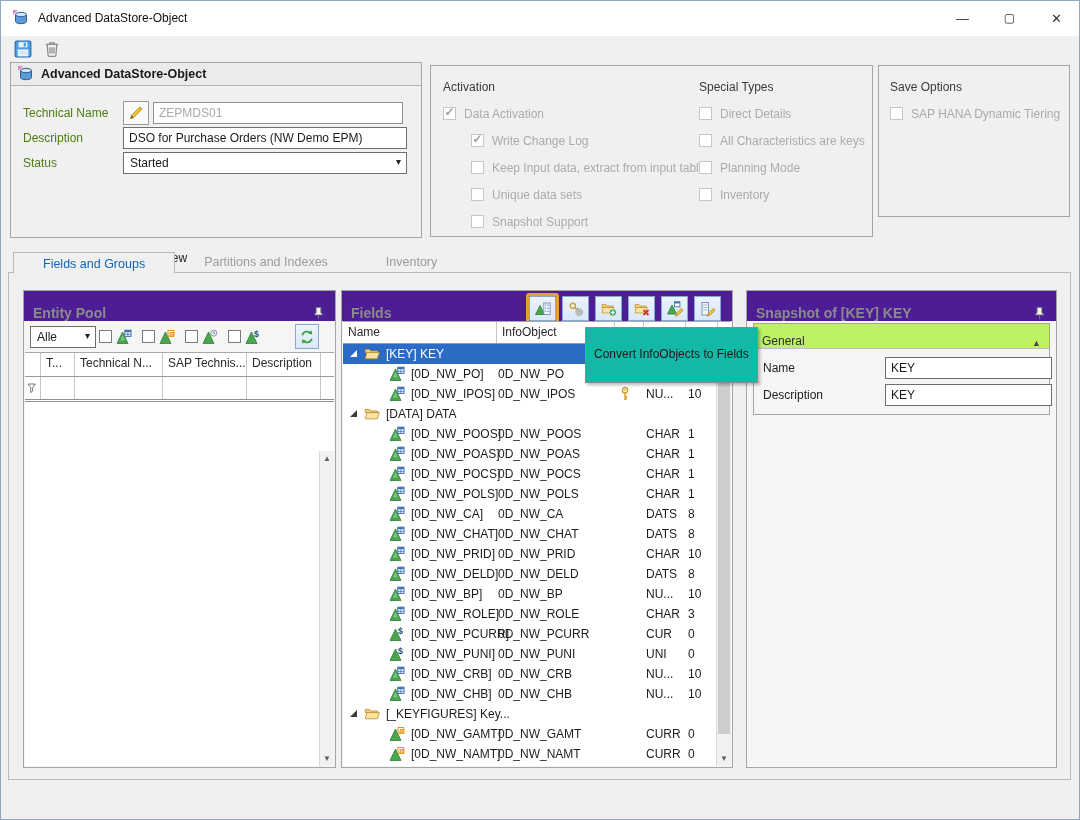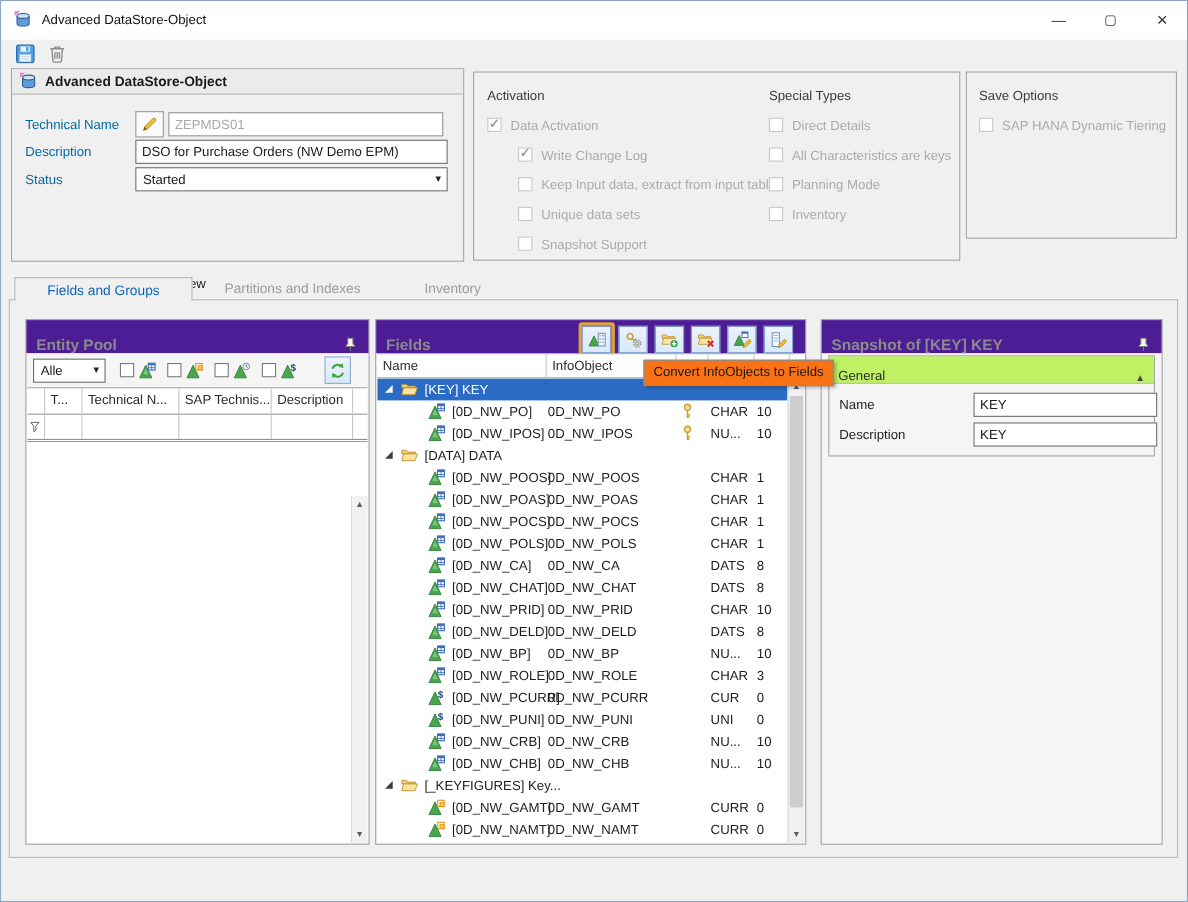"Technical Name" .form-label { color: #0369a1 -> #4d7c0f }
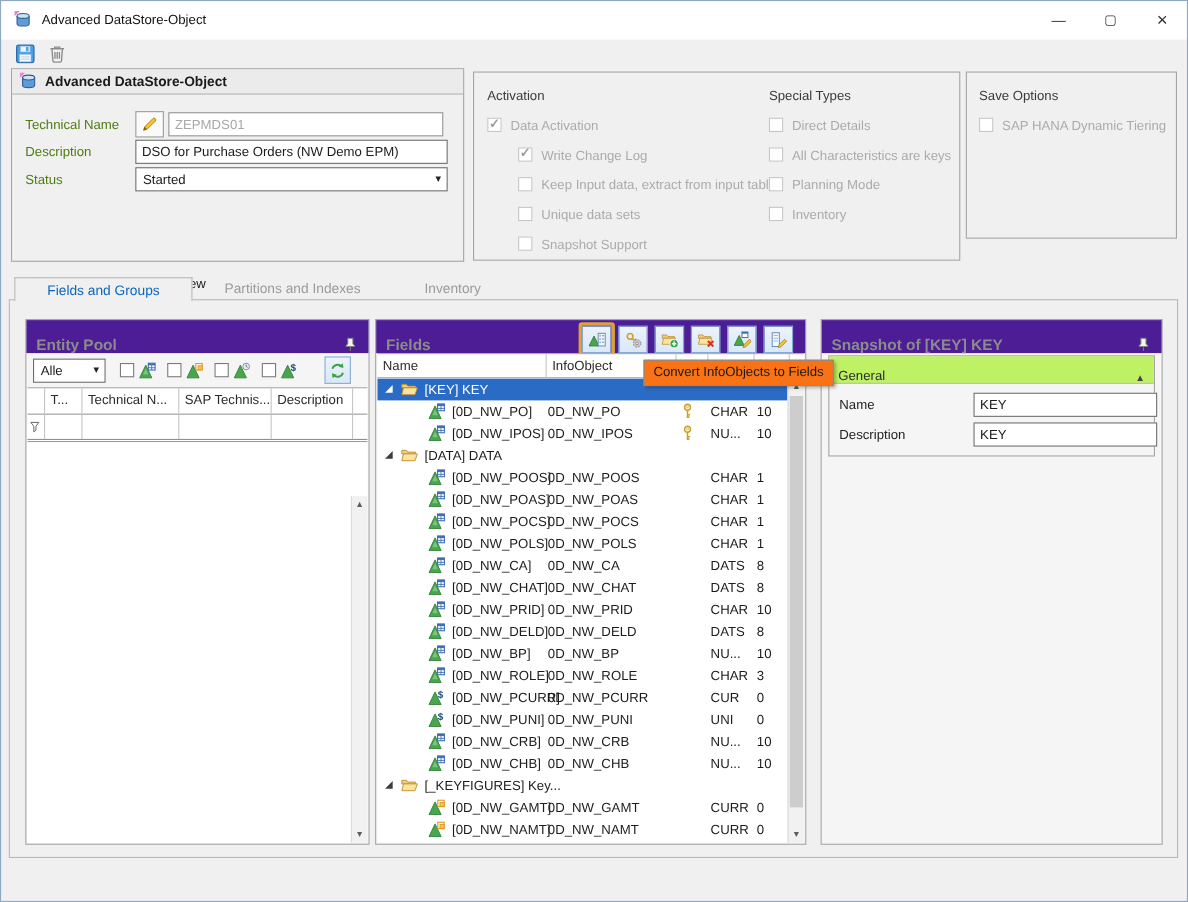"Alle" .ep-toolbar { gap: 13px -> 3px }
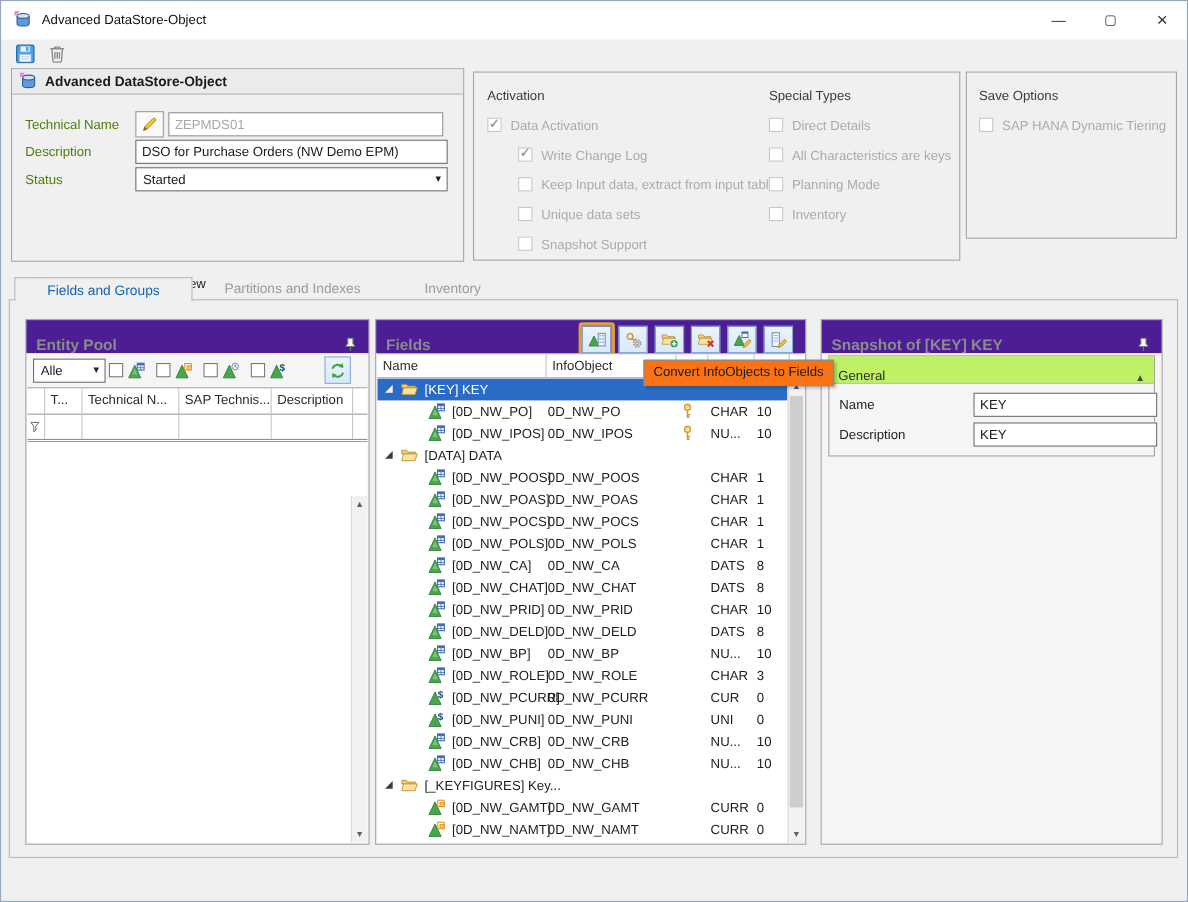"Convert InfoObjects to Fields" .tooltip { background: #f97316 -> #14b8a6; padding: 0 8px -> 16px 8px }
